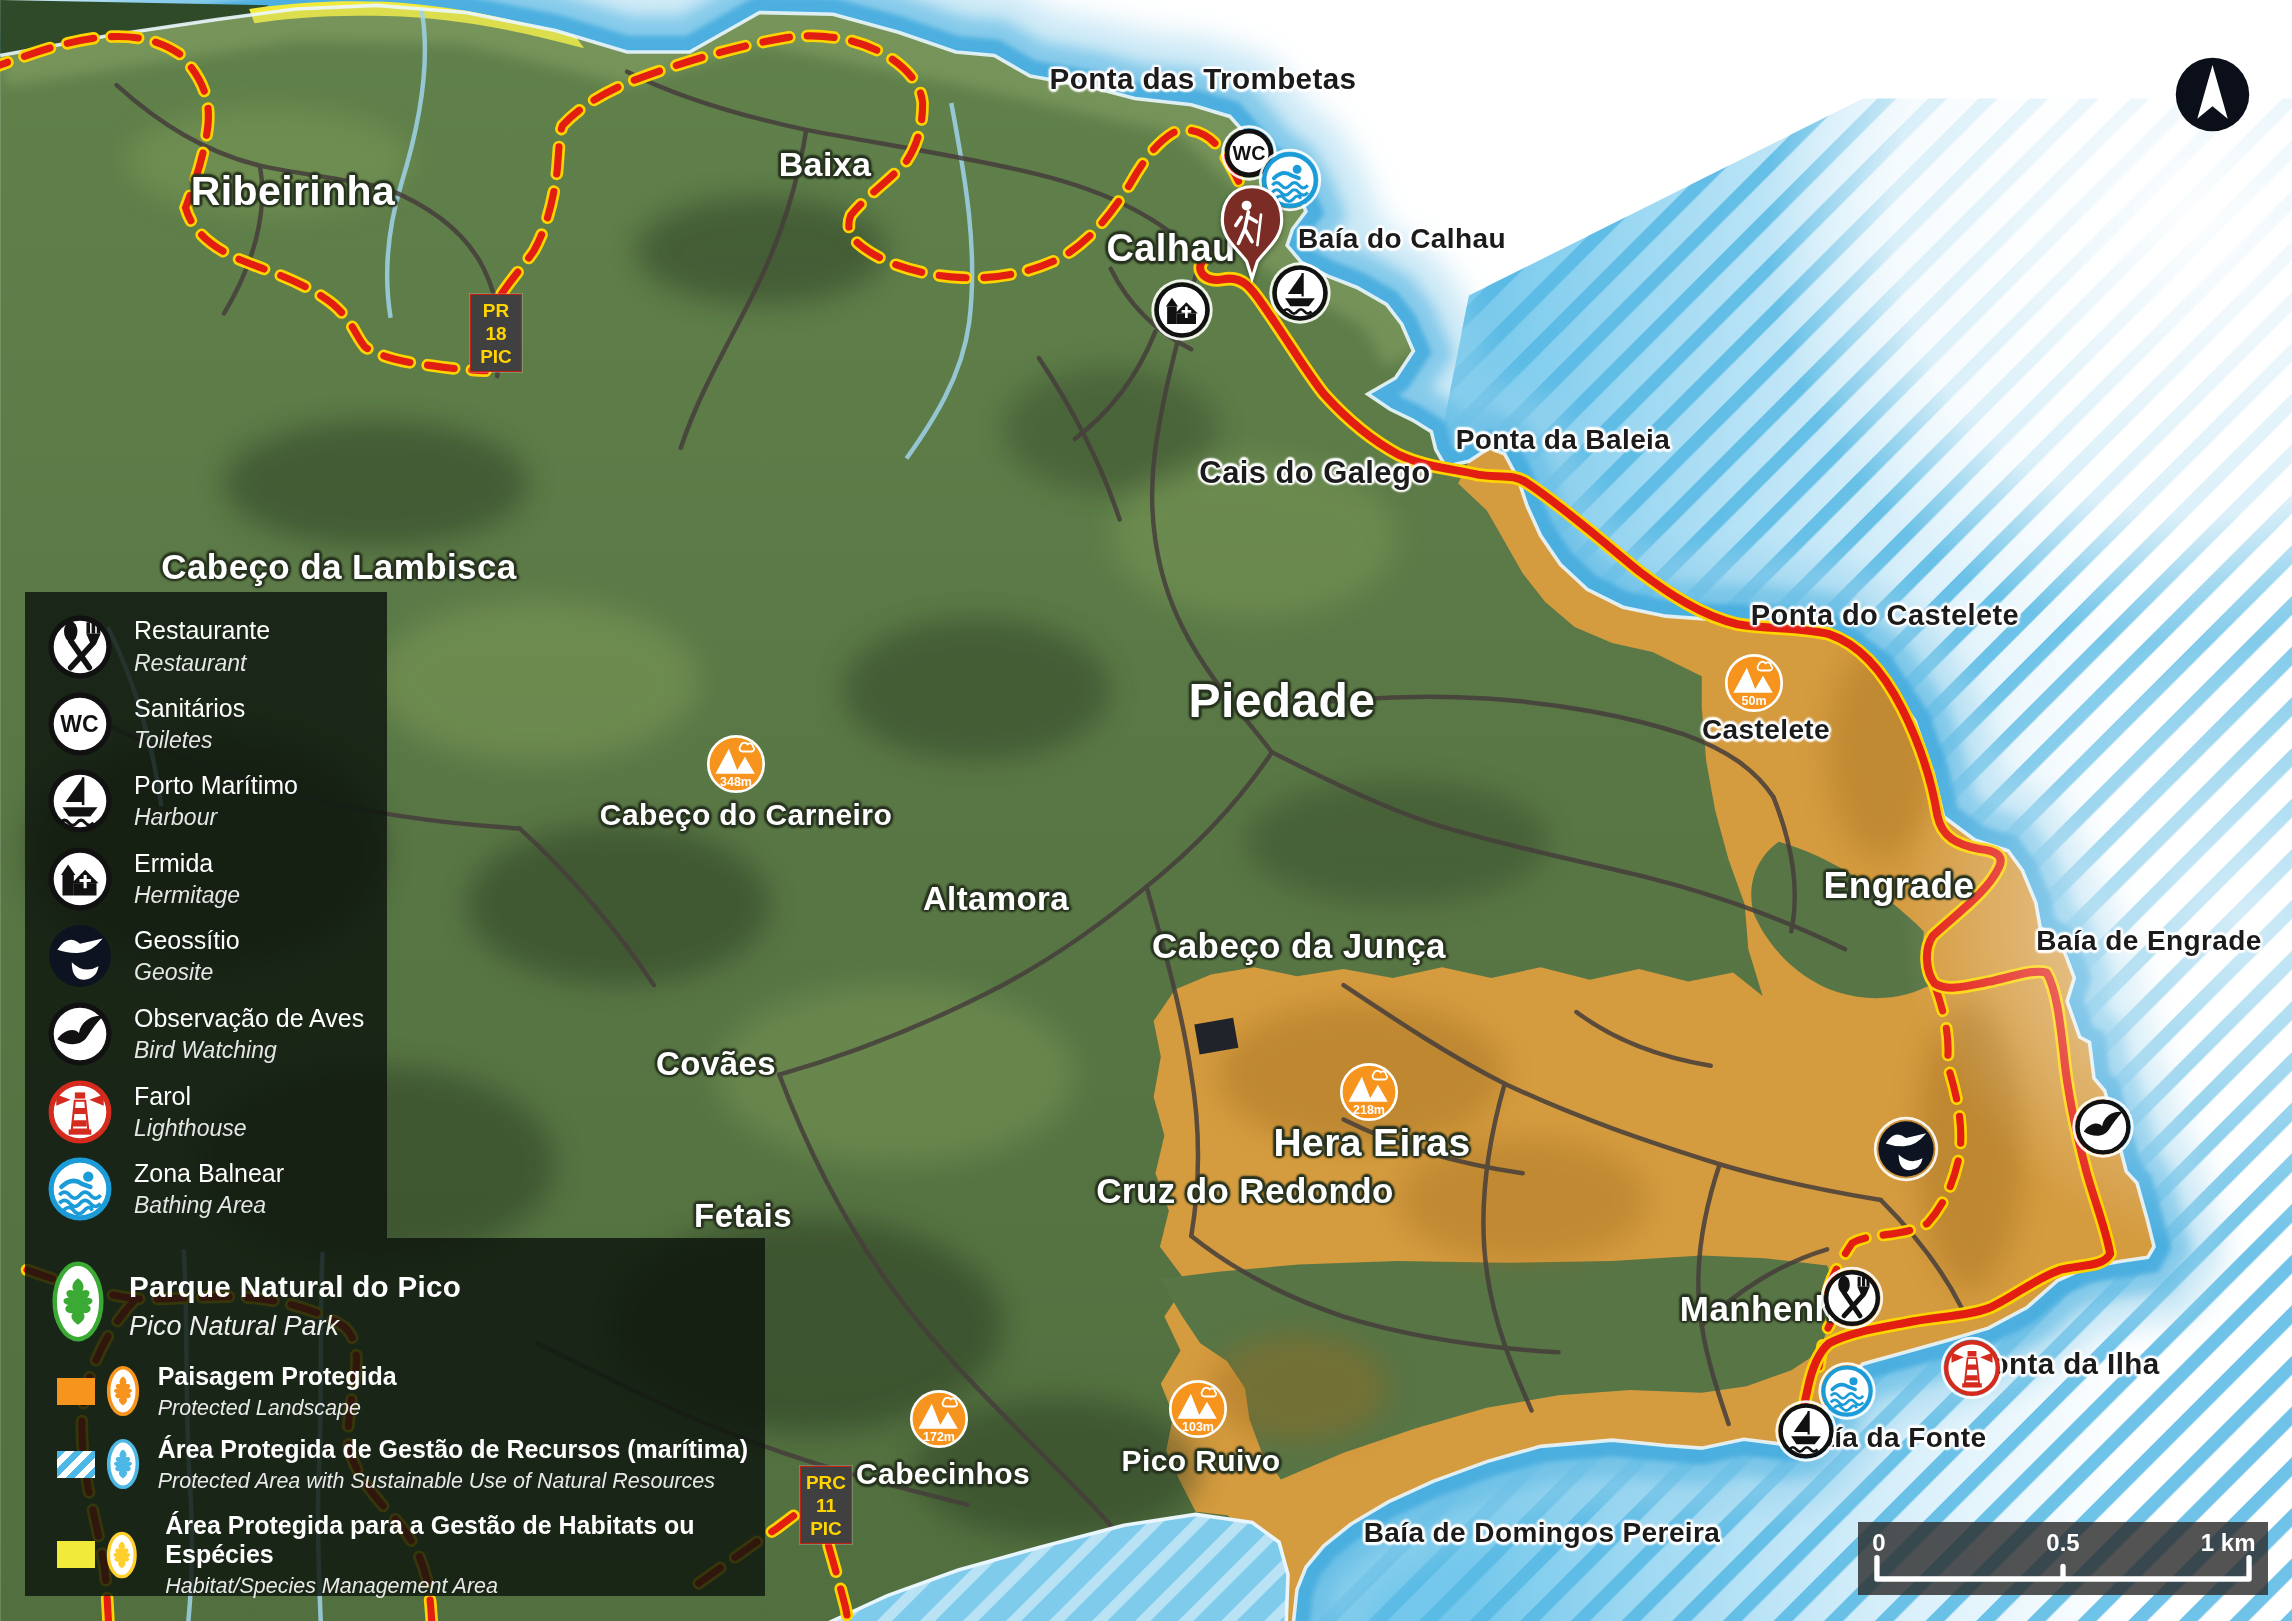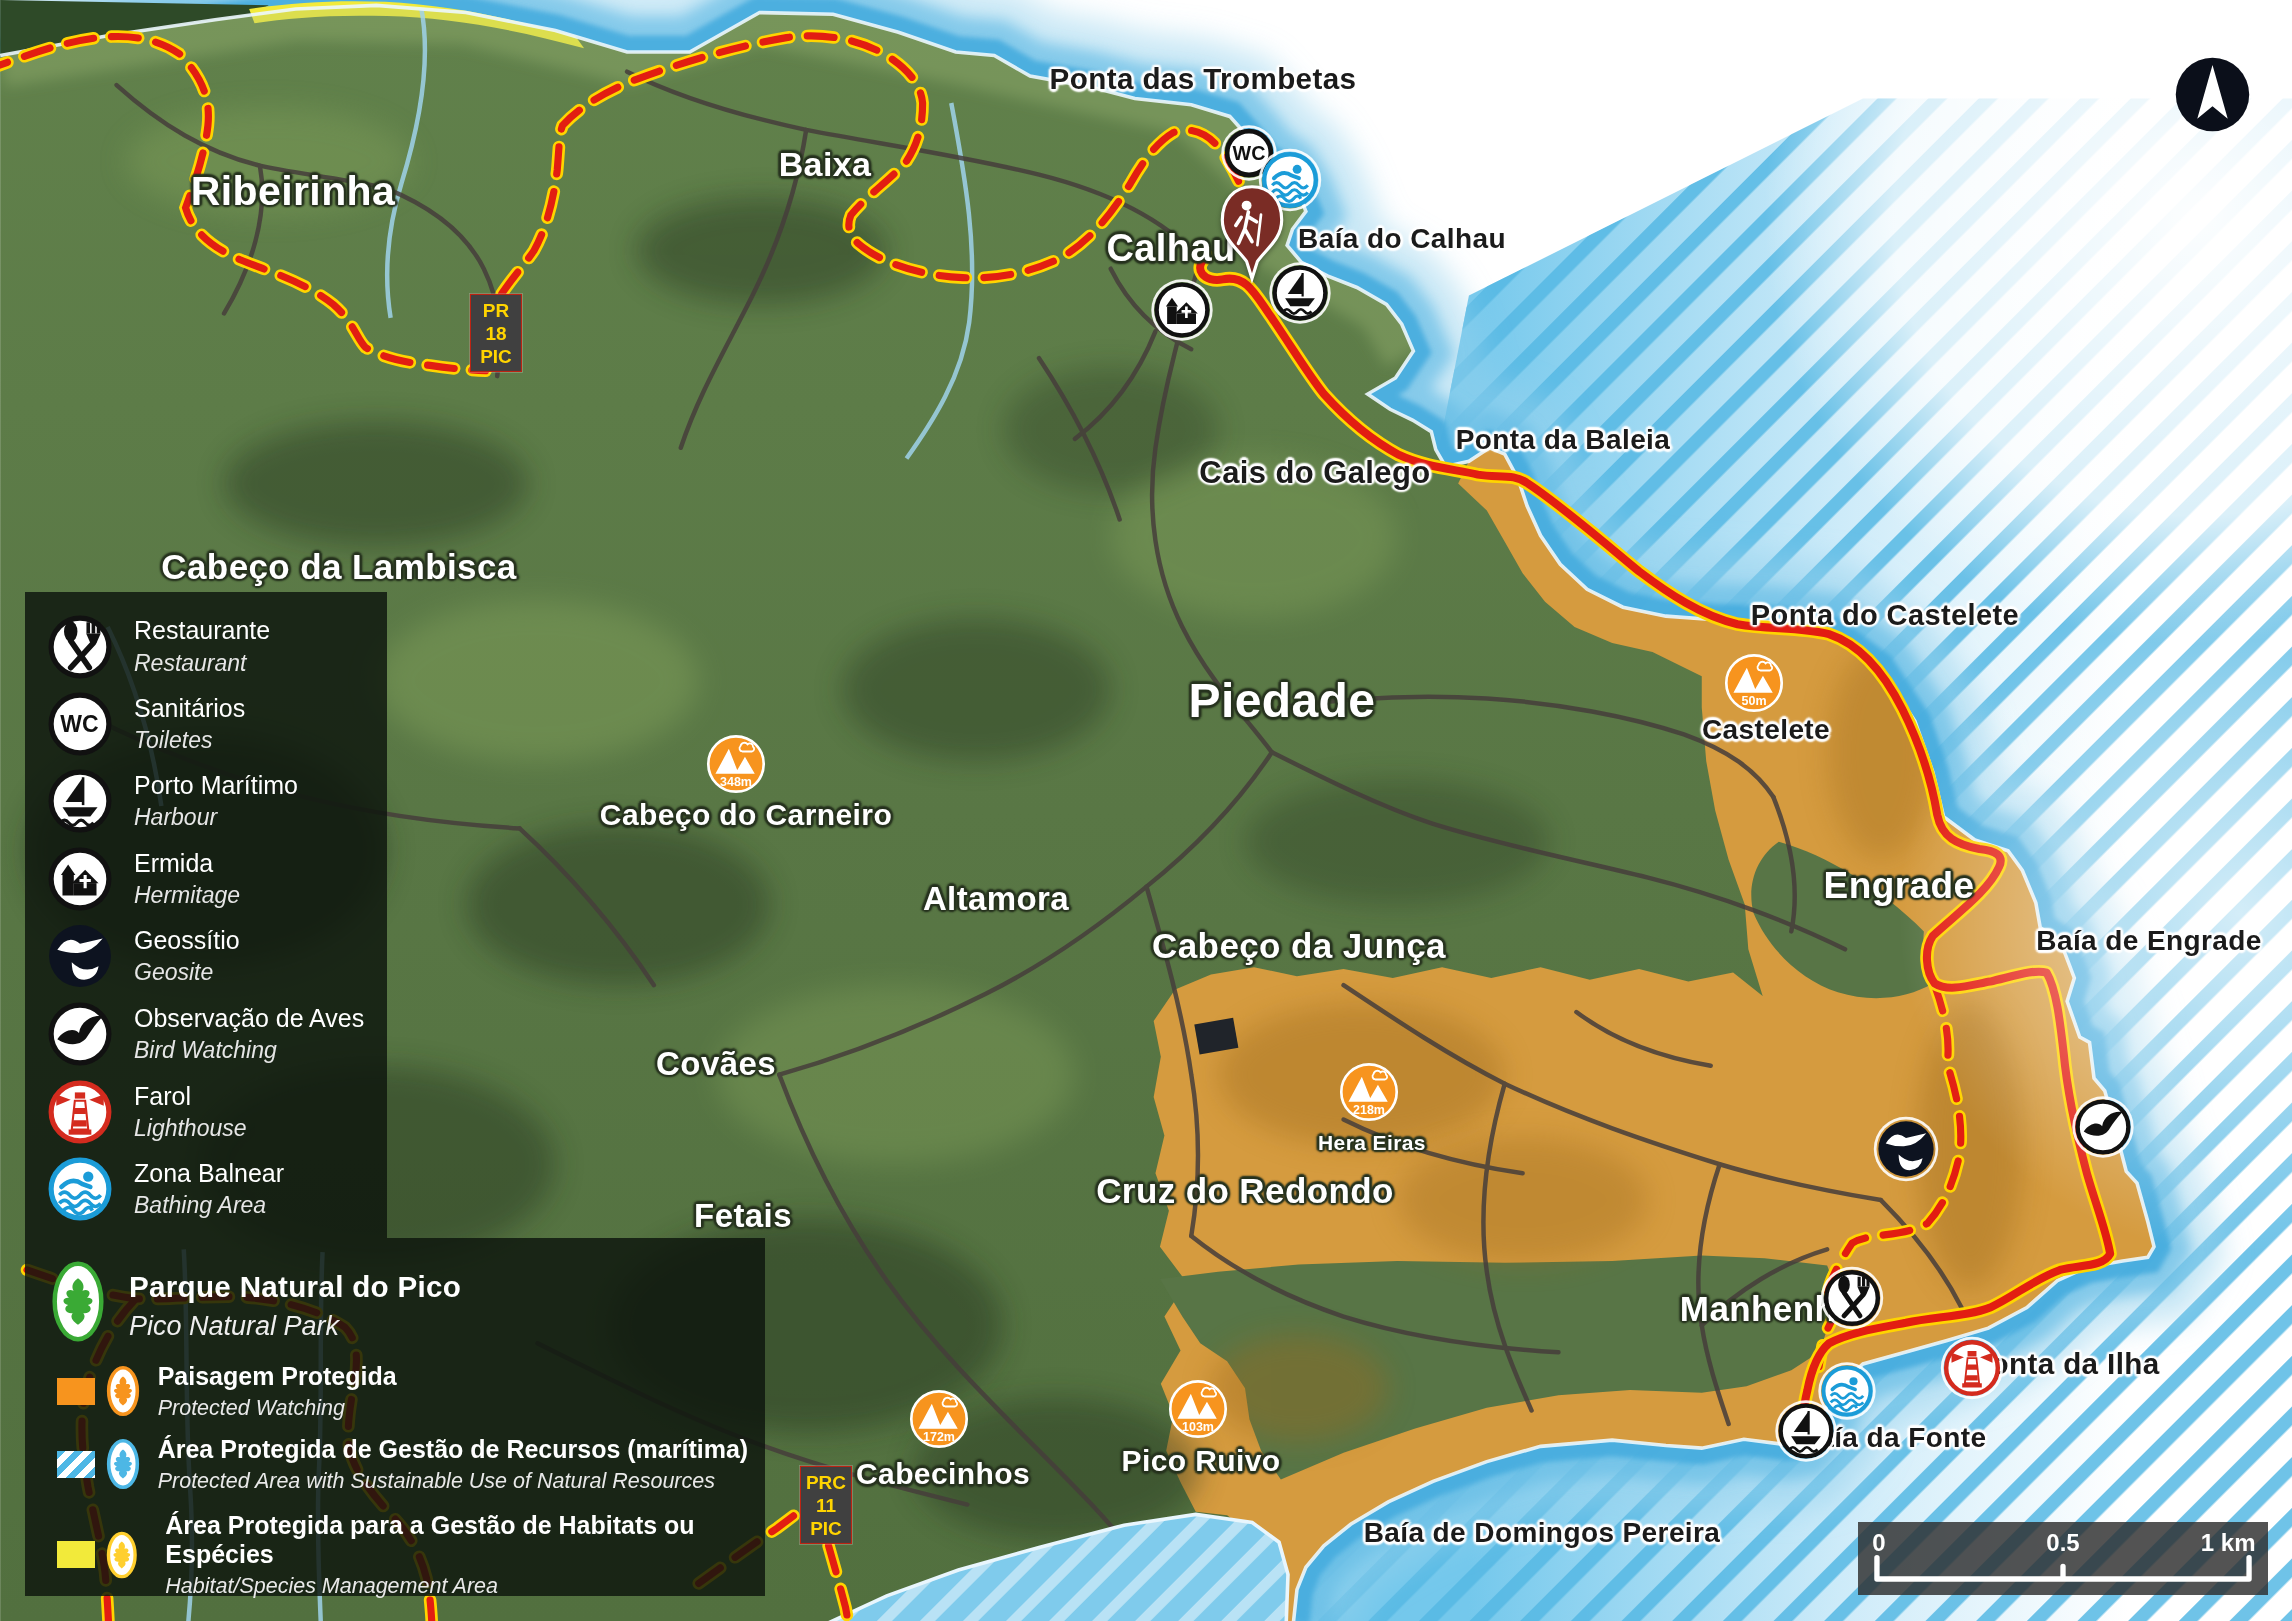"Hera Eiras" div.lbl { font-size: 21px -> 39px }
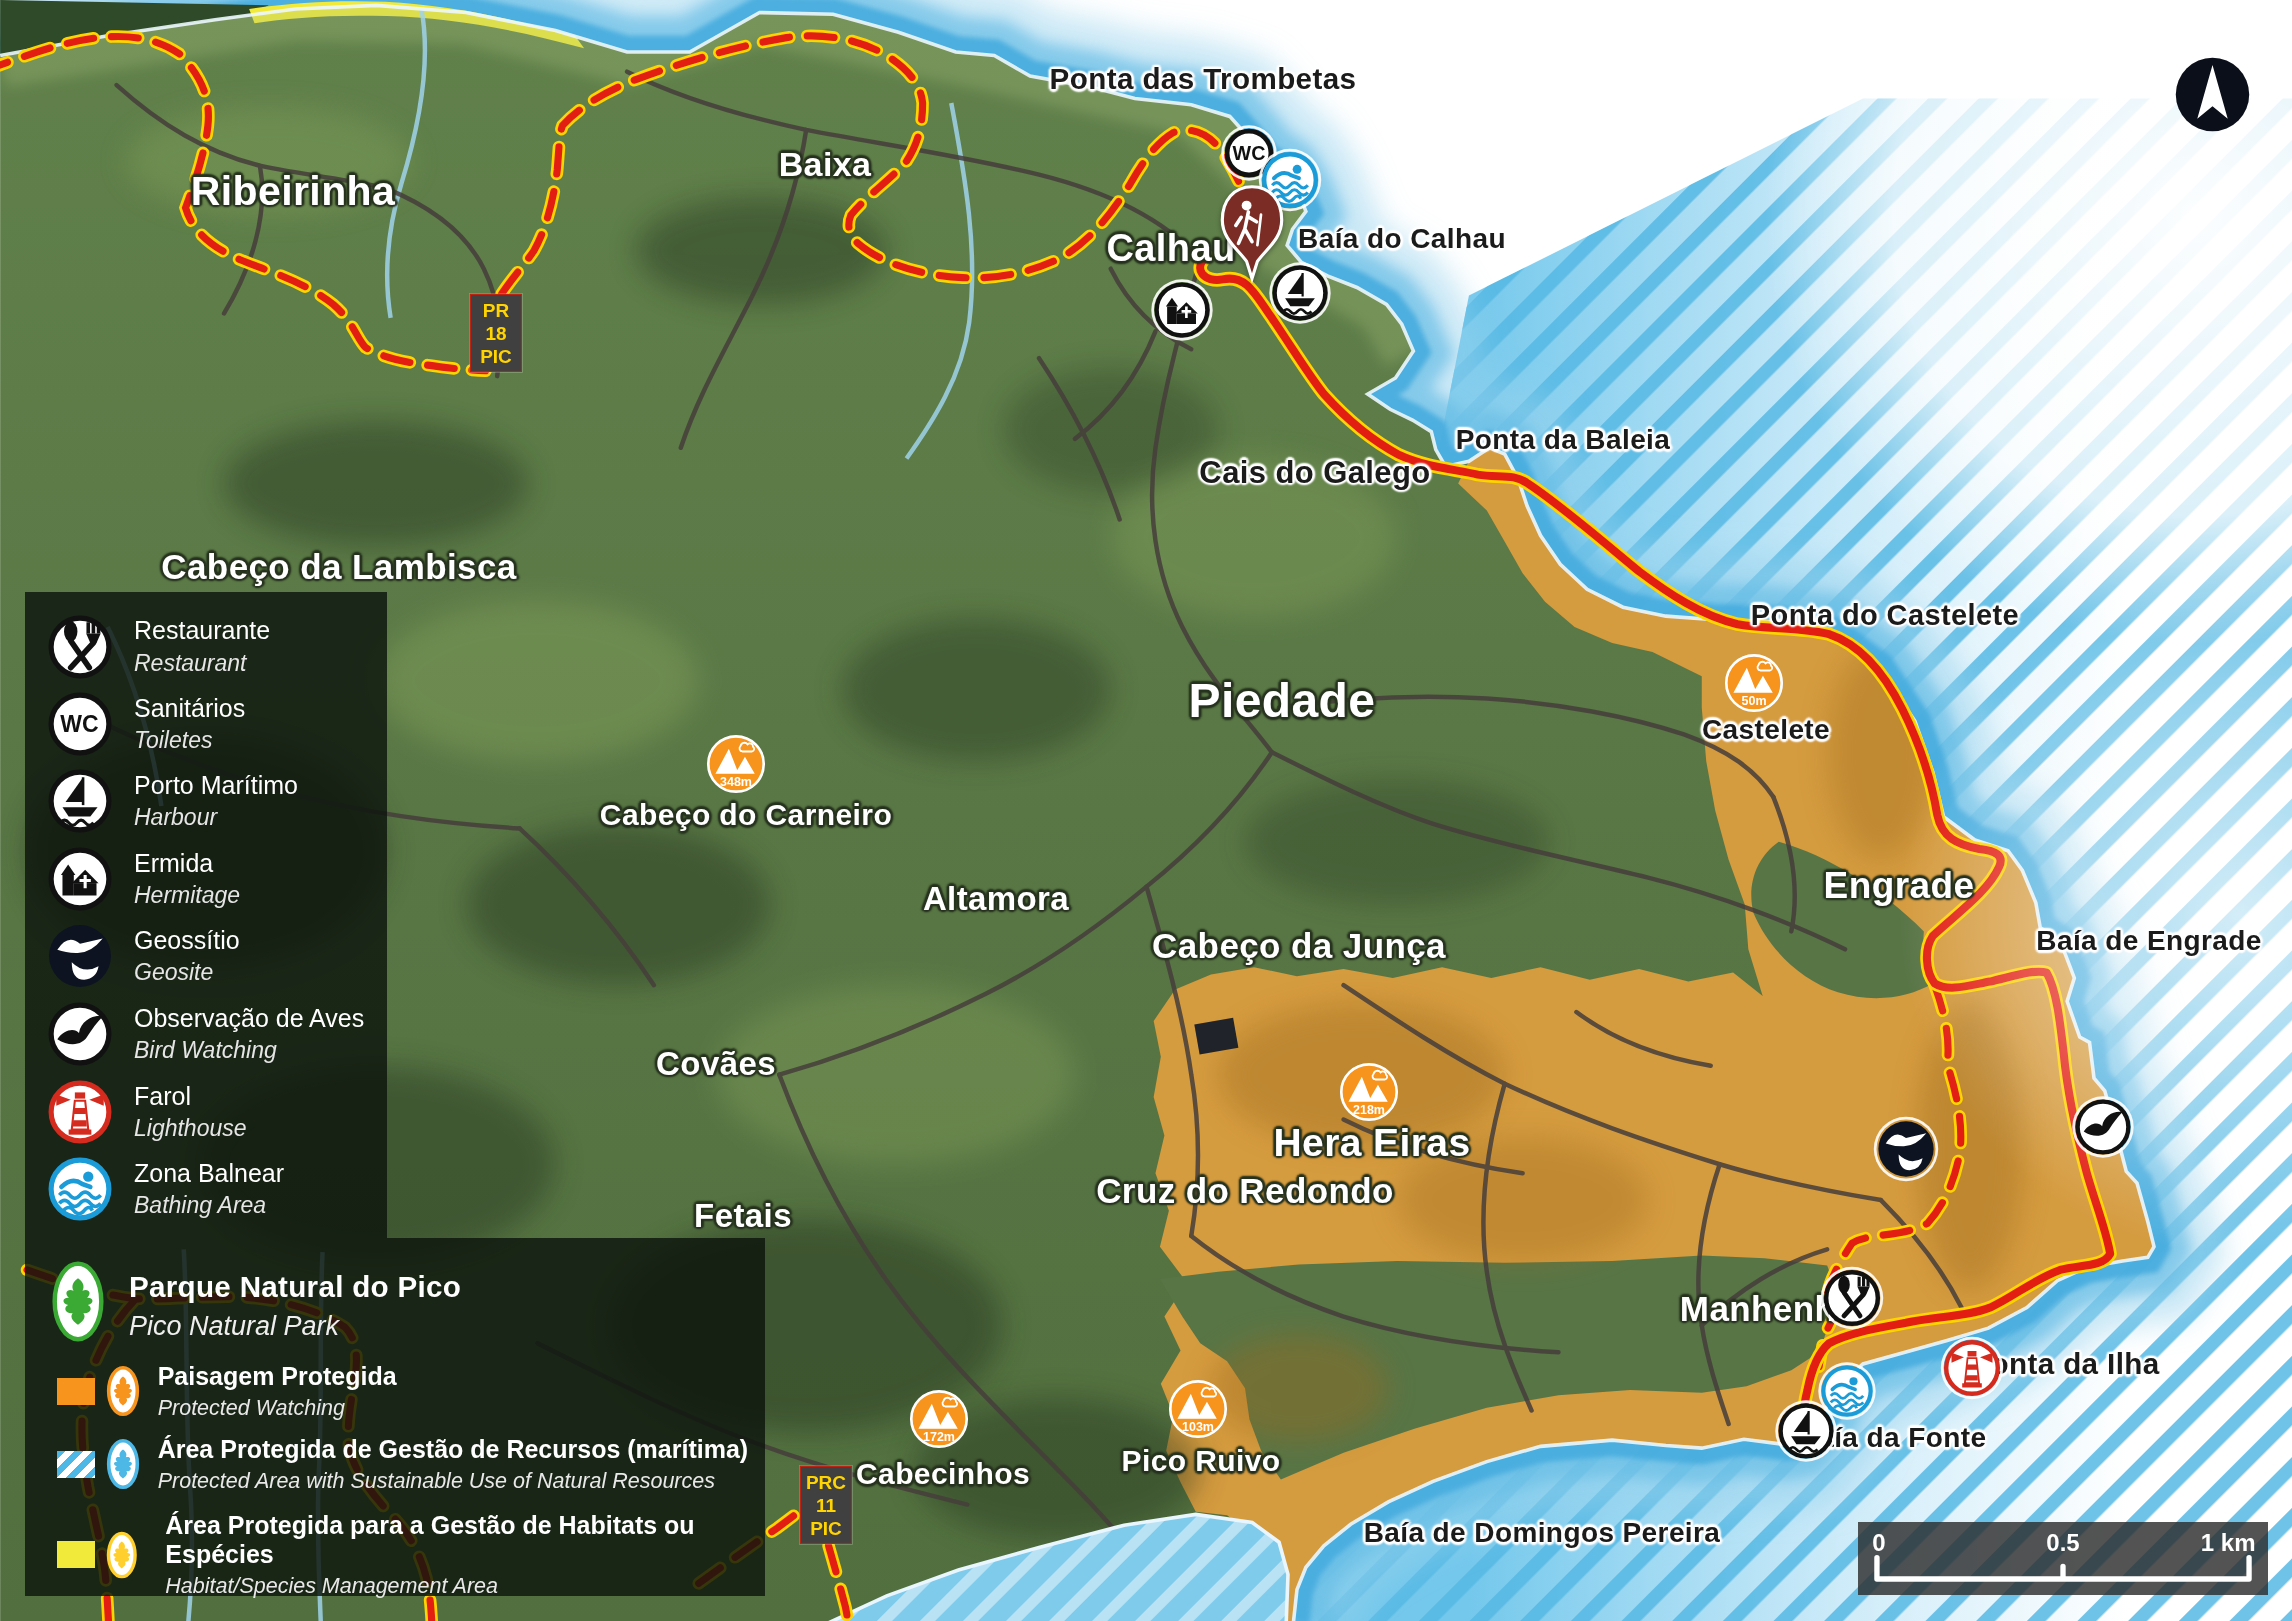"Protected Watching" span.area-en { text: Watching -> Landscape }
